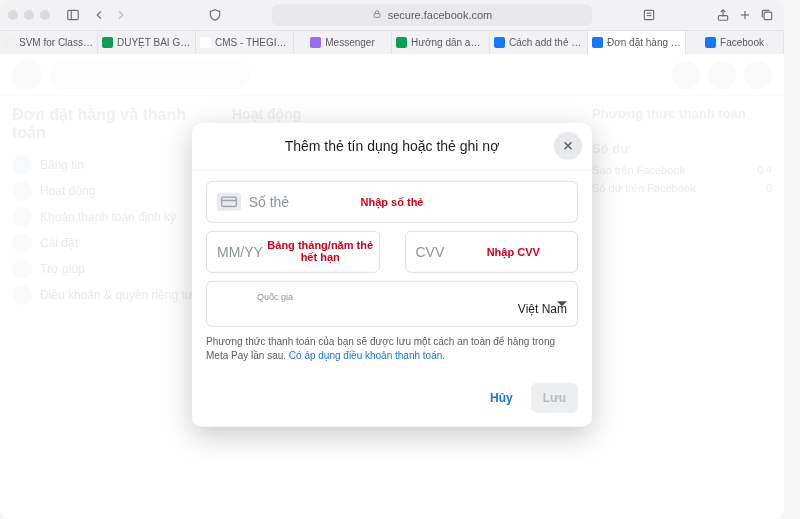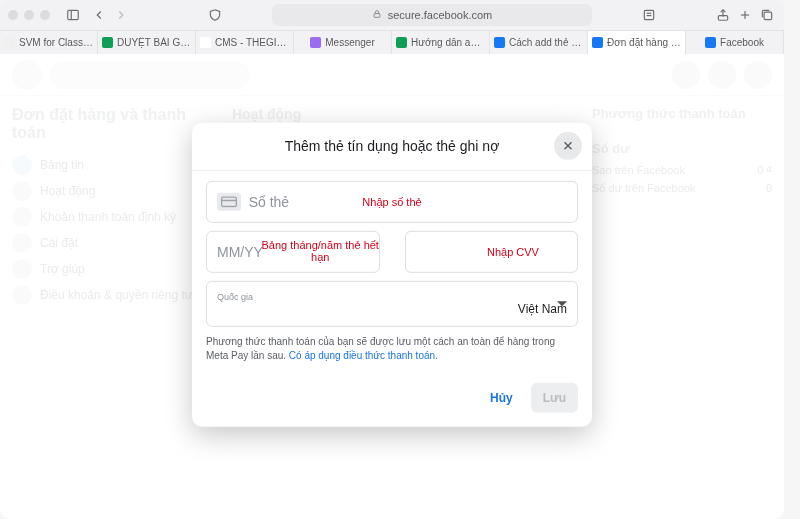"Nhập số thẻ" .anno { font-weight: 400 -> 700 }
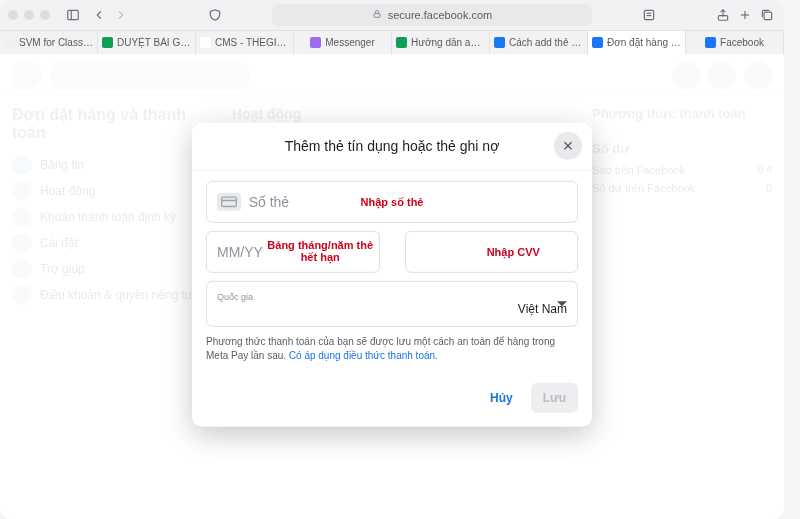"CVV" input { html: none -> <input> }
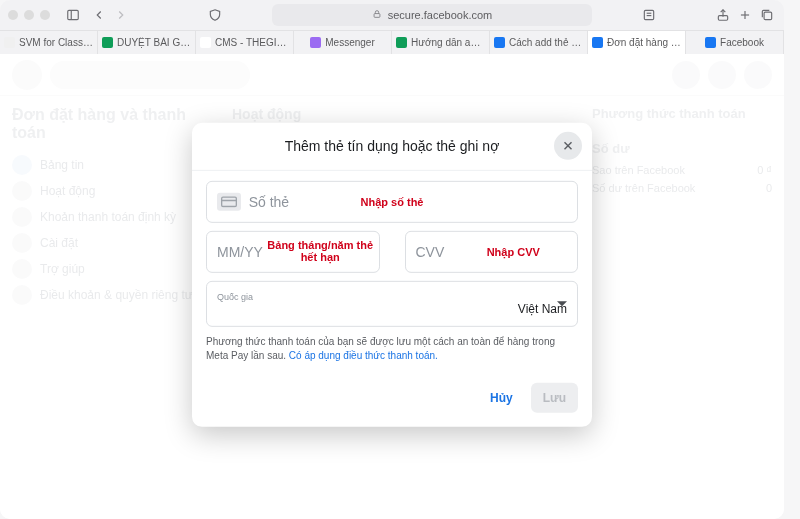"Quốc gia" .field-select .lbl { margin-left: none -> 40px }
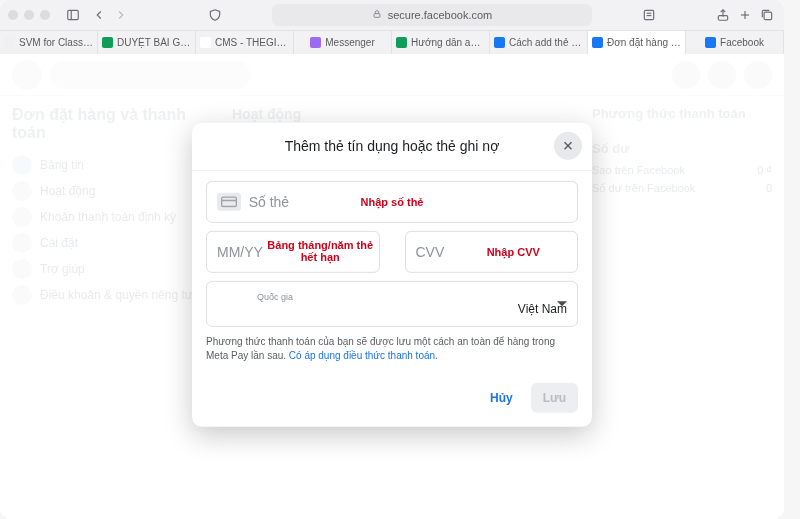"Có áp dụng điều thức" a { text: thức -> khoản }
